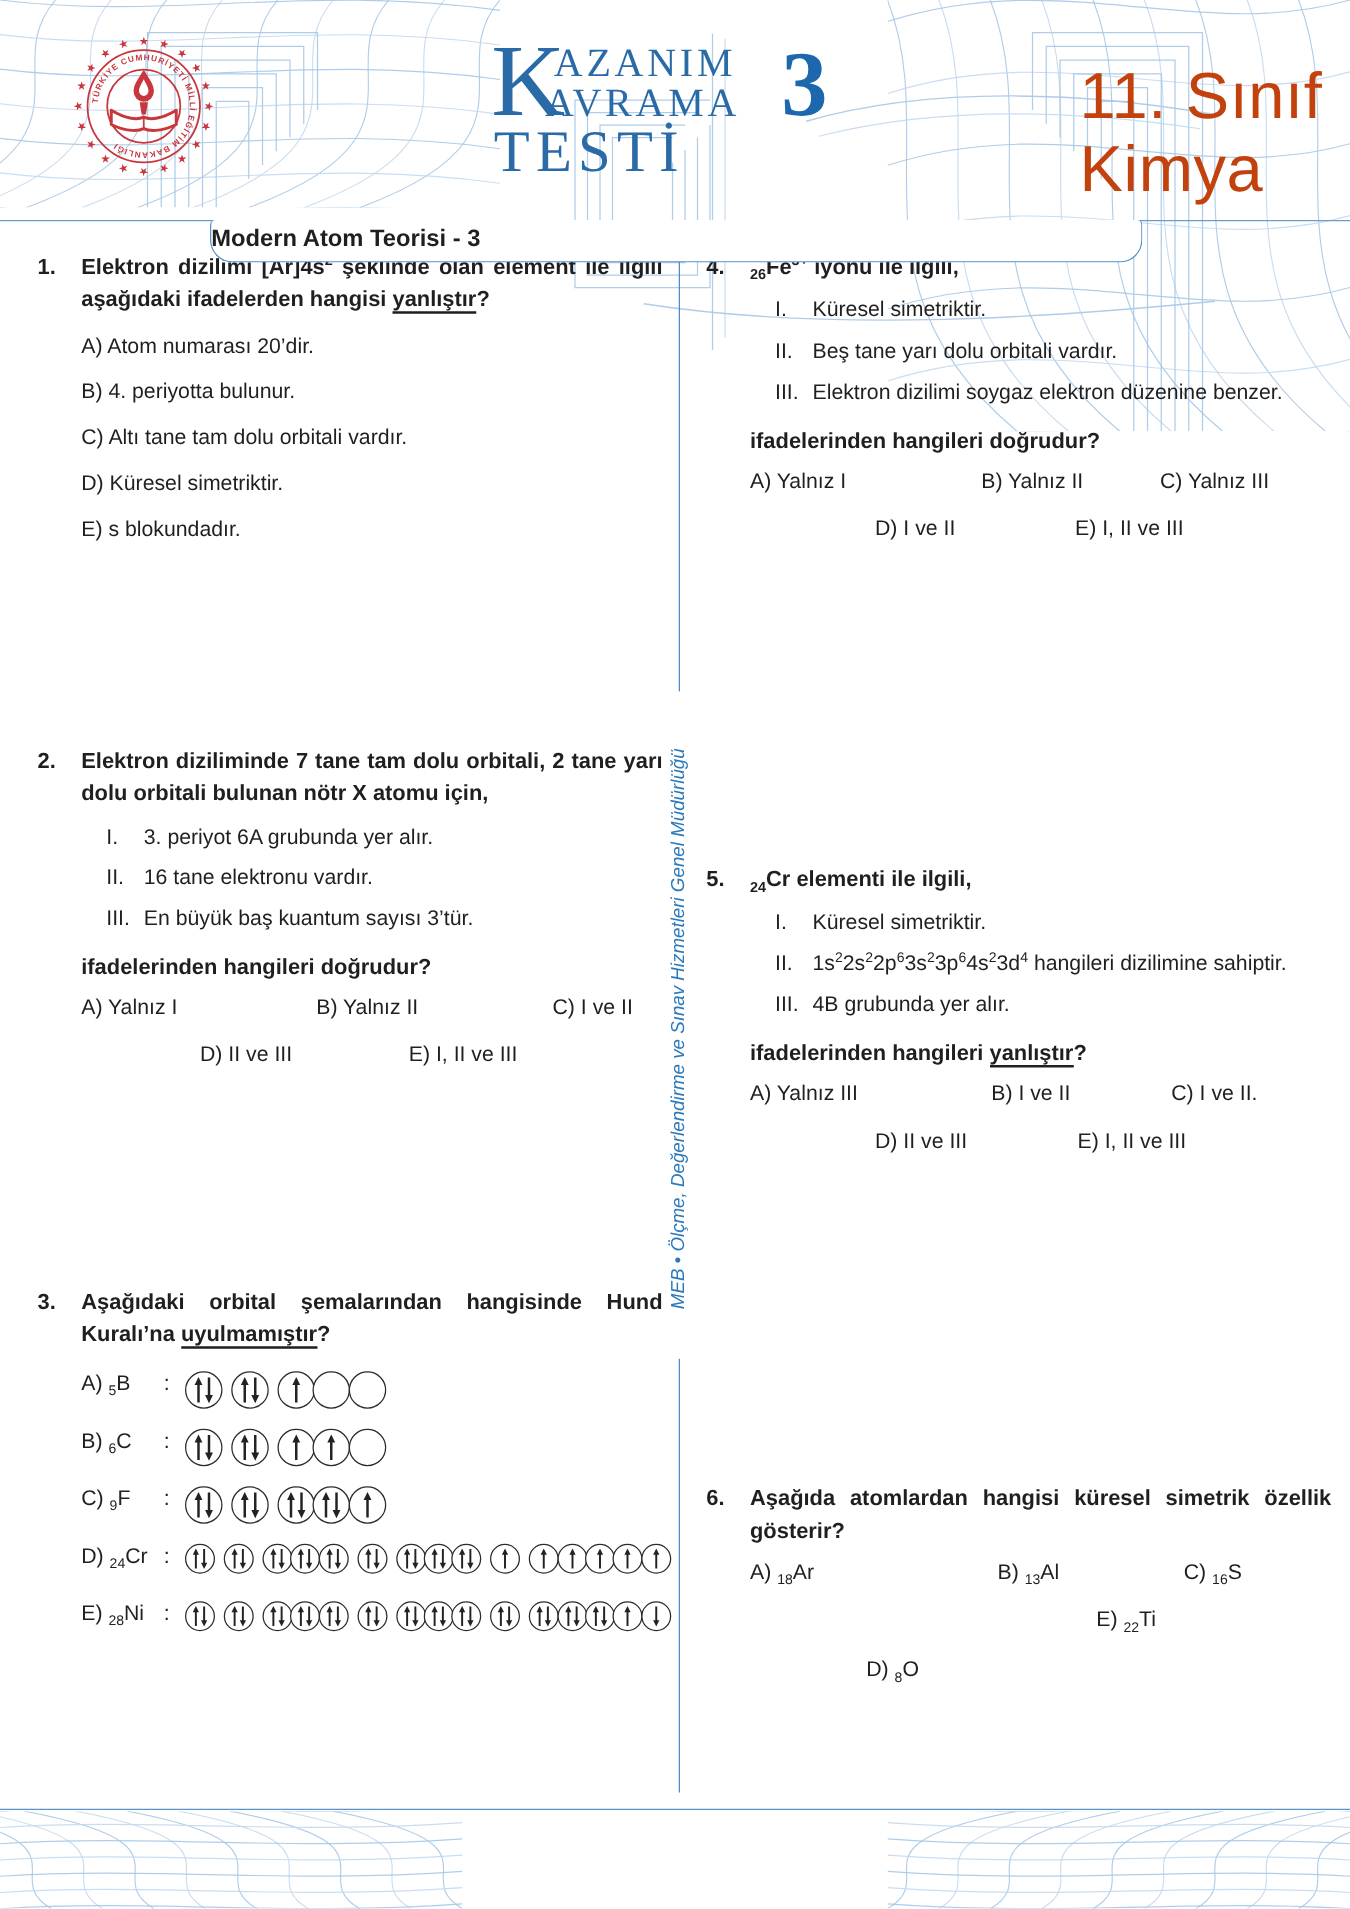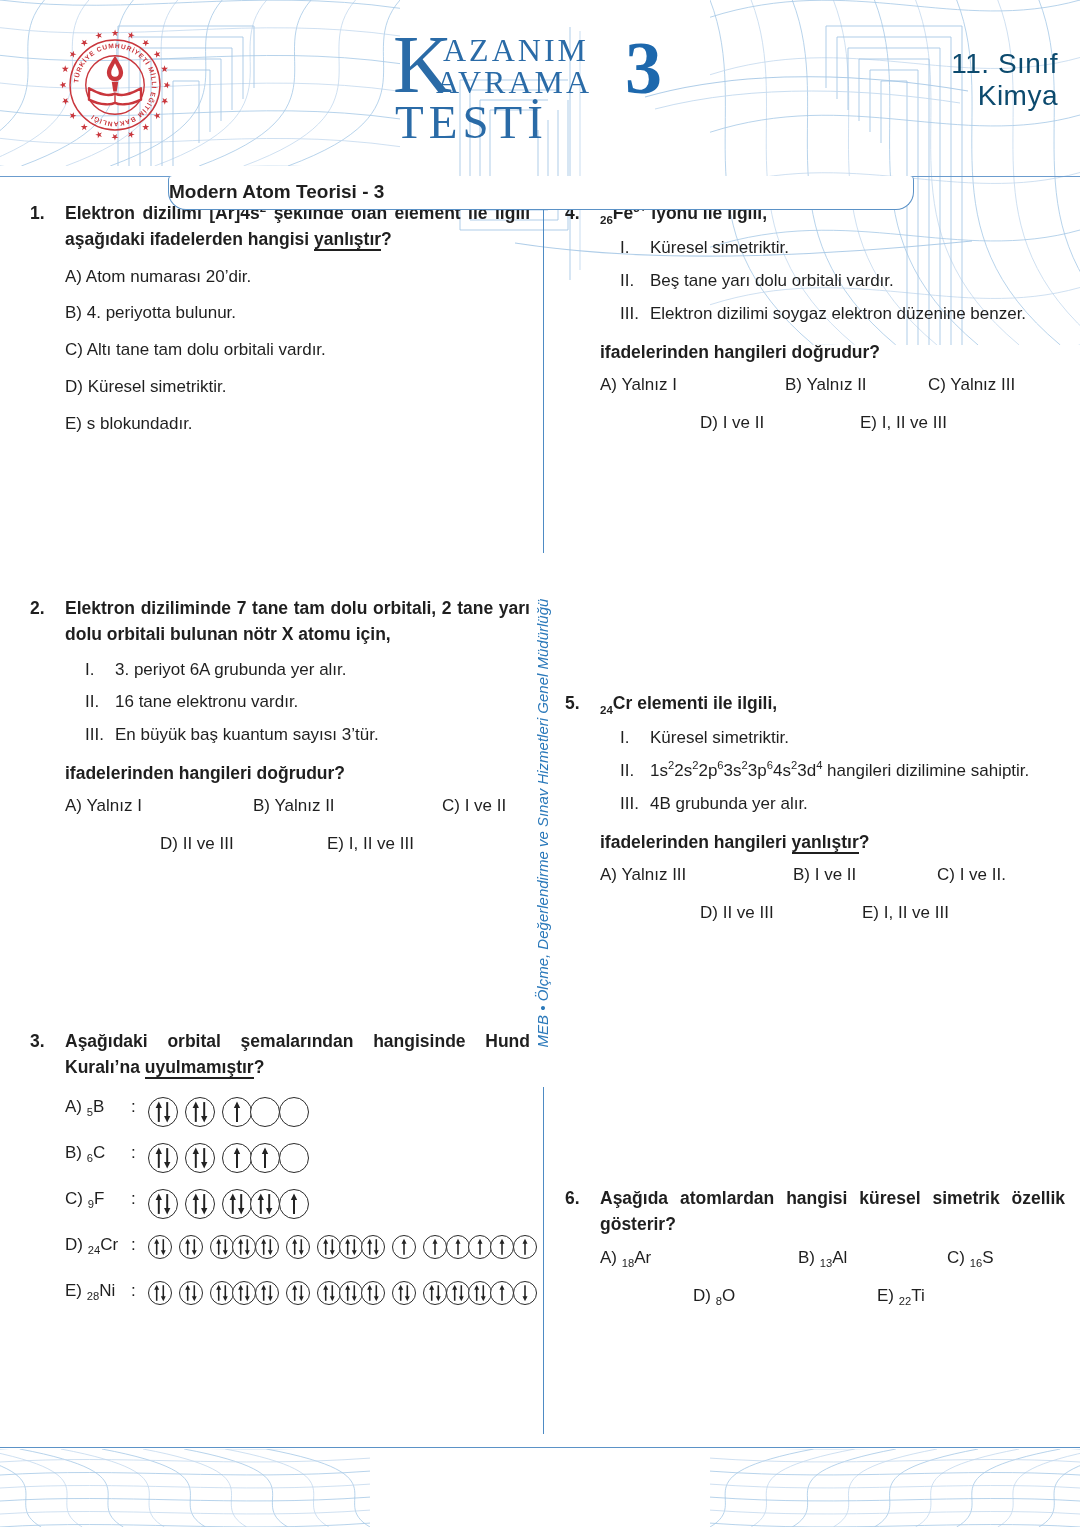"11. Sınıf" .grade { color: #0c4a6e -> #c2410c; font-size: 28px -> 52px; text-align: right -> none }
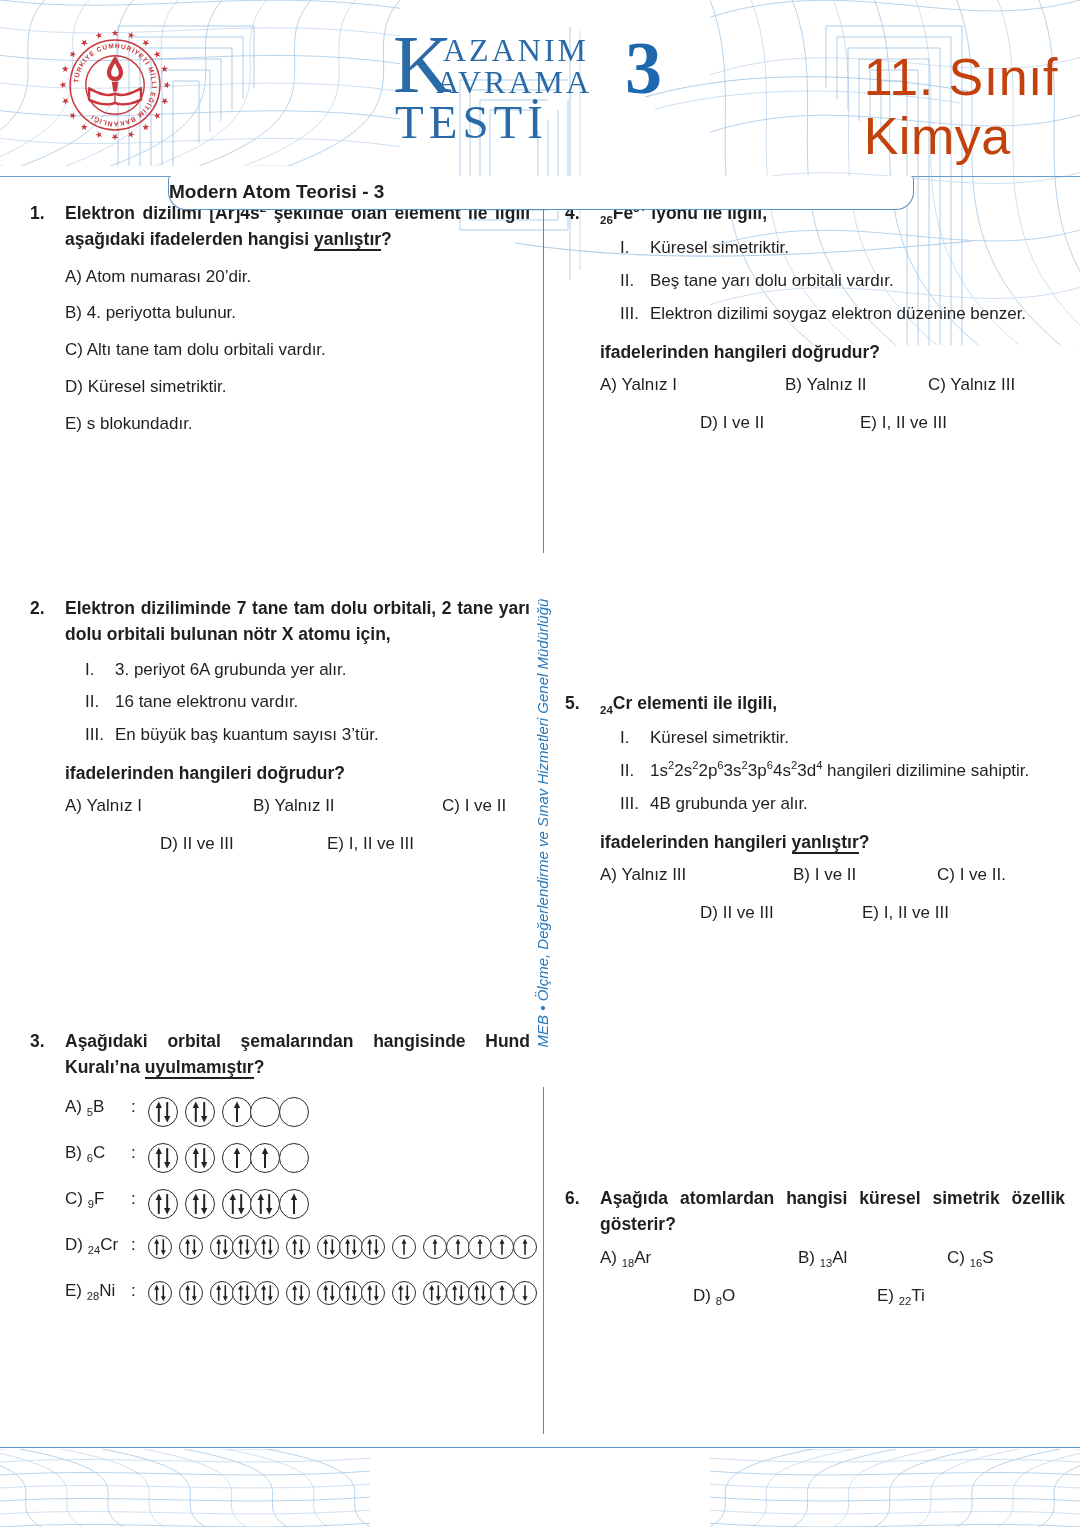"D) 8O" span.opt { margin-top: none -> 40px }
